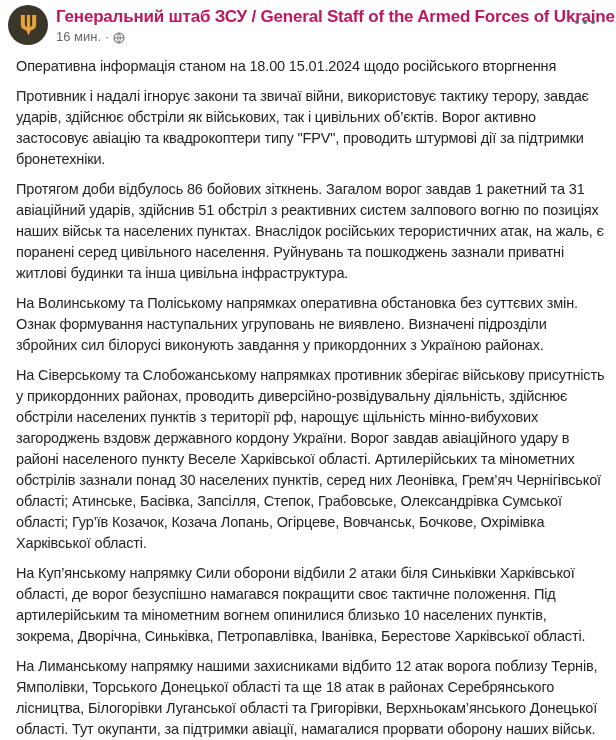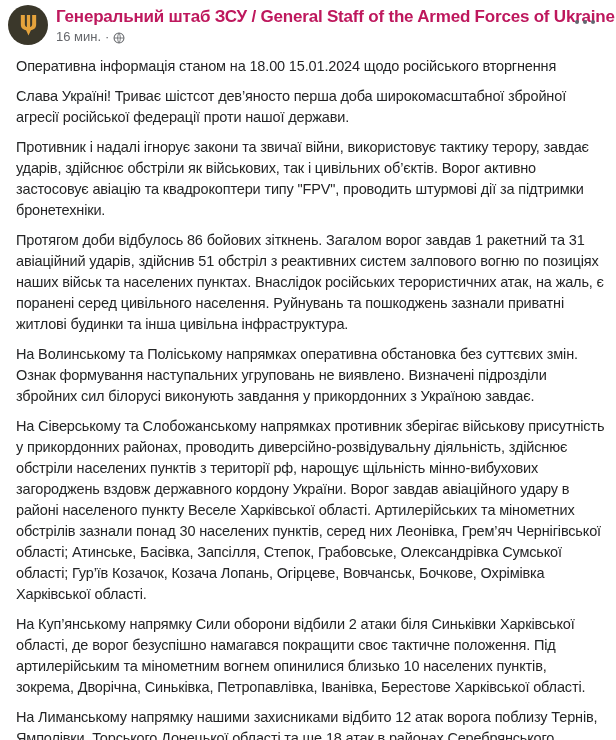"Слава Україні! Триває шістсот дев’яносто" p { html: <p>Слава Україні! Триває шістсот дев’яносто перша доба широкомасштабної збройної агресії російської федерації проти нашої держави.</p> -> none }
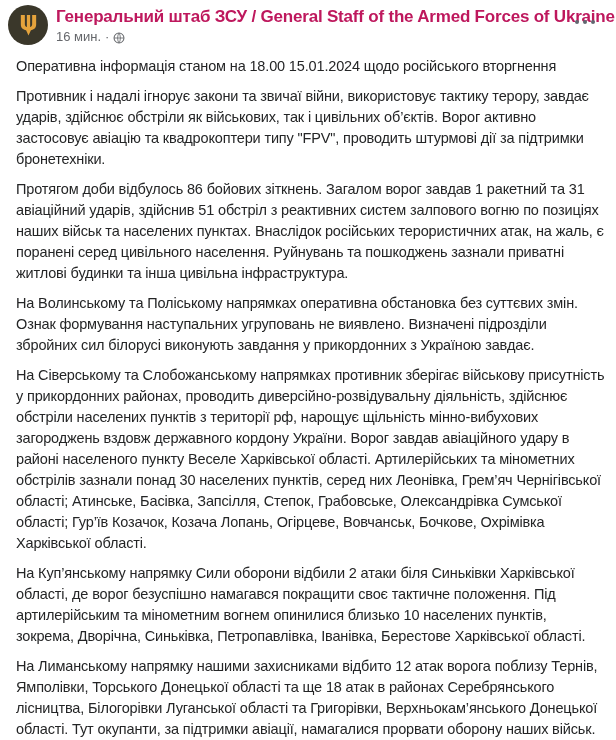"На Волинському та Поліському напрямках" p { text: завдає -> районах }
